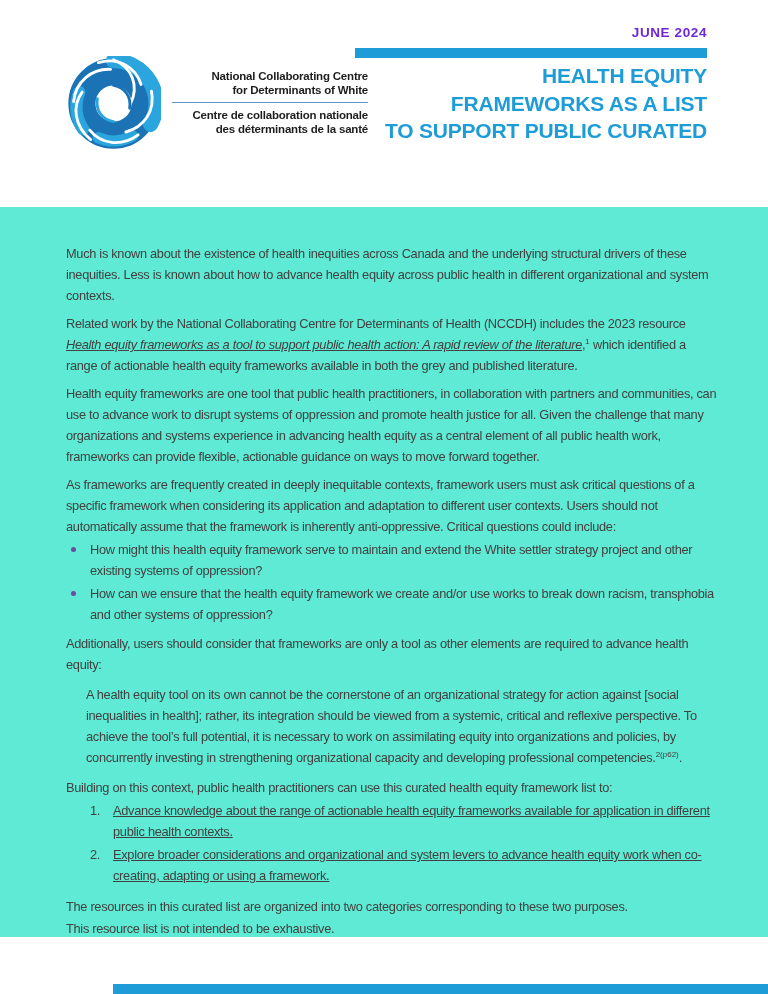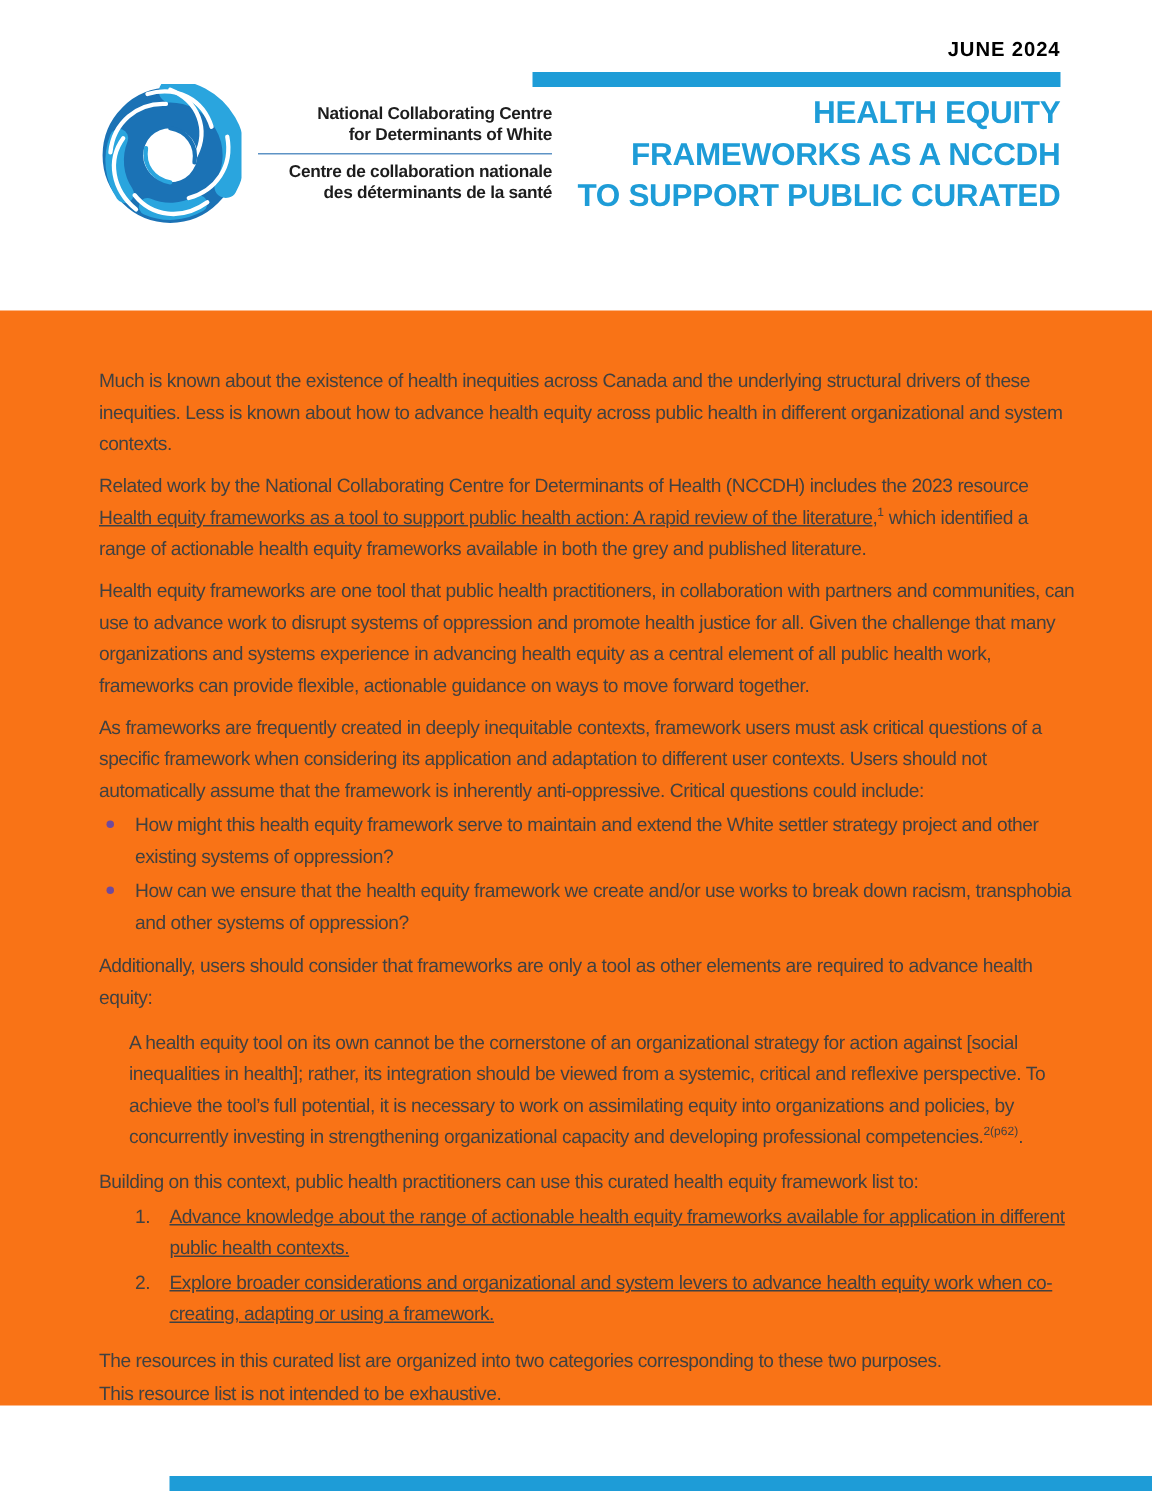"JUNE 2024" .date-label { color: #000000 -> #6d28d9 }
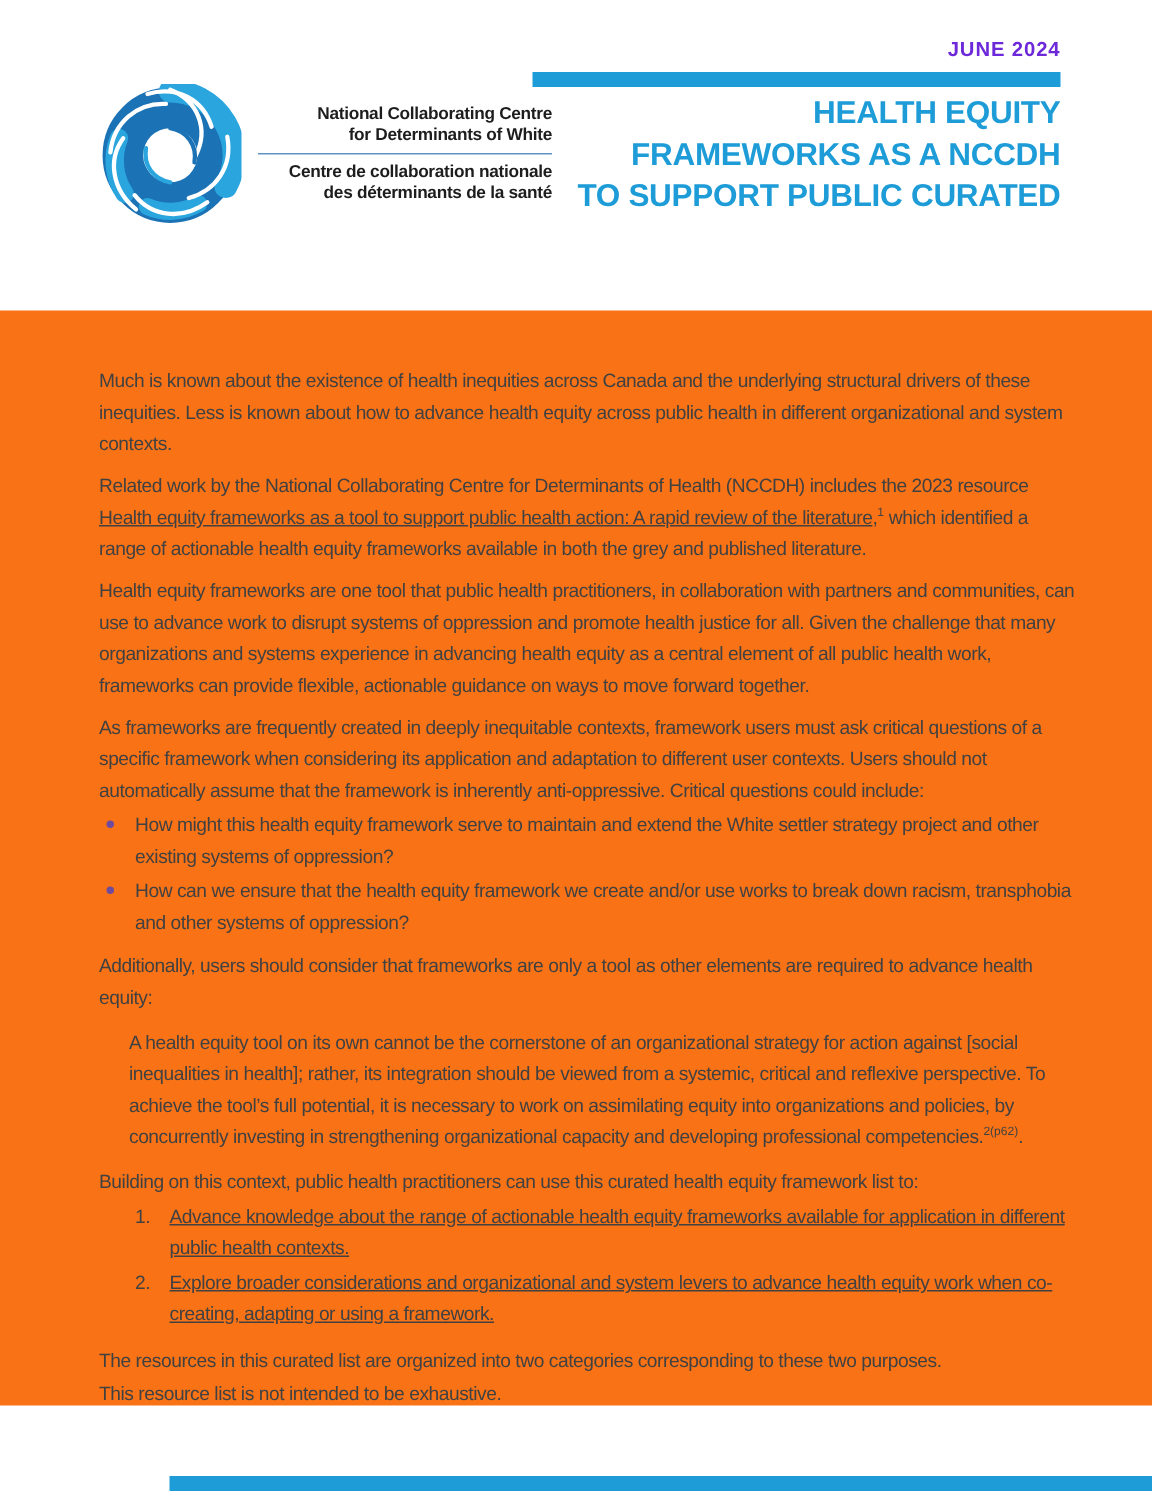"FRAMEWORKS AS A NCCDH" div { text: NCCDH -> LIST }
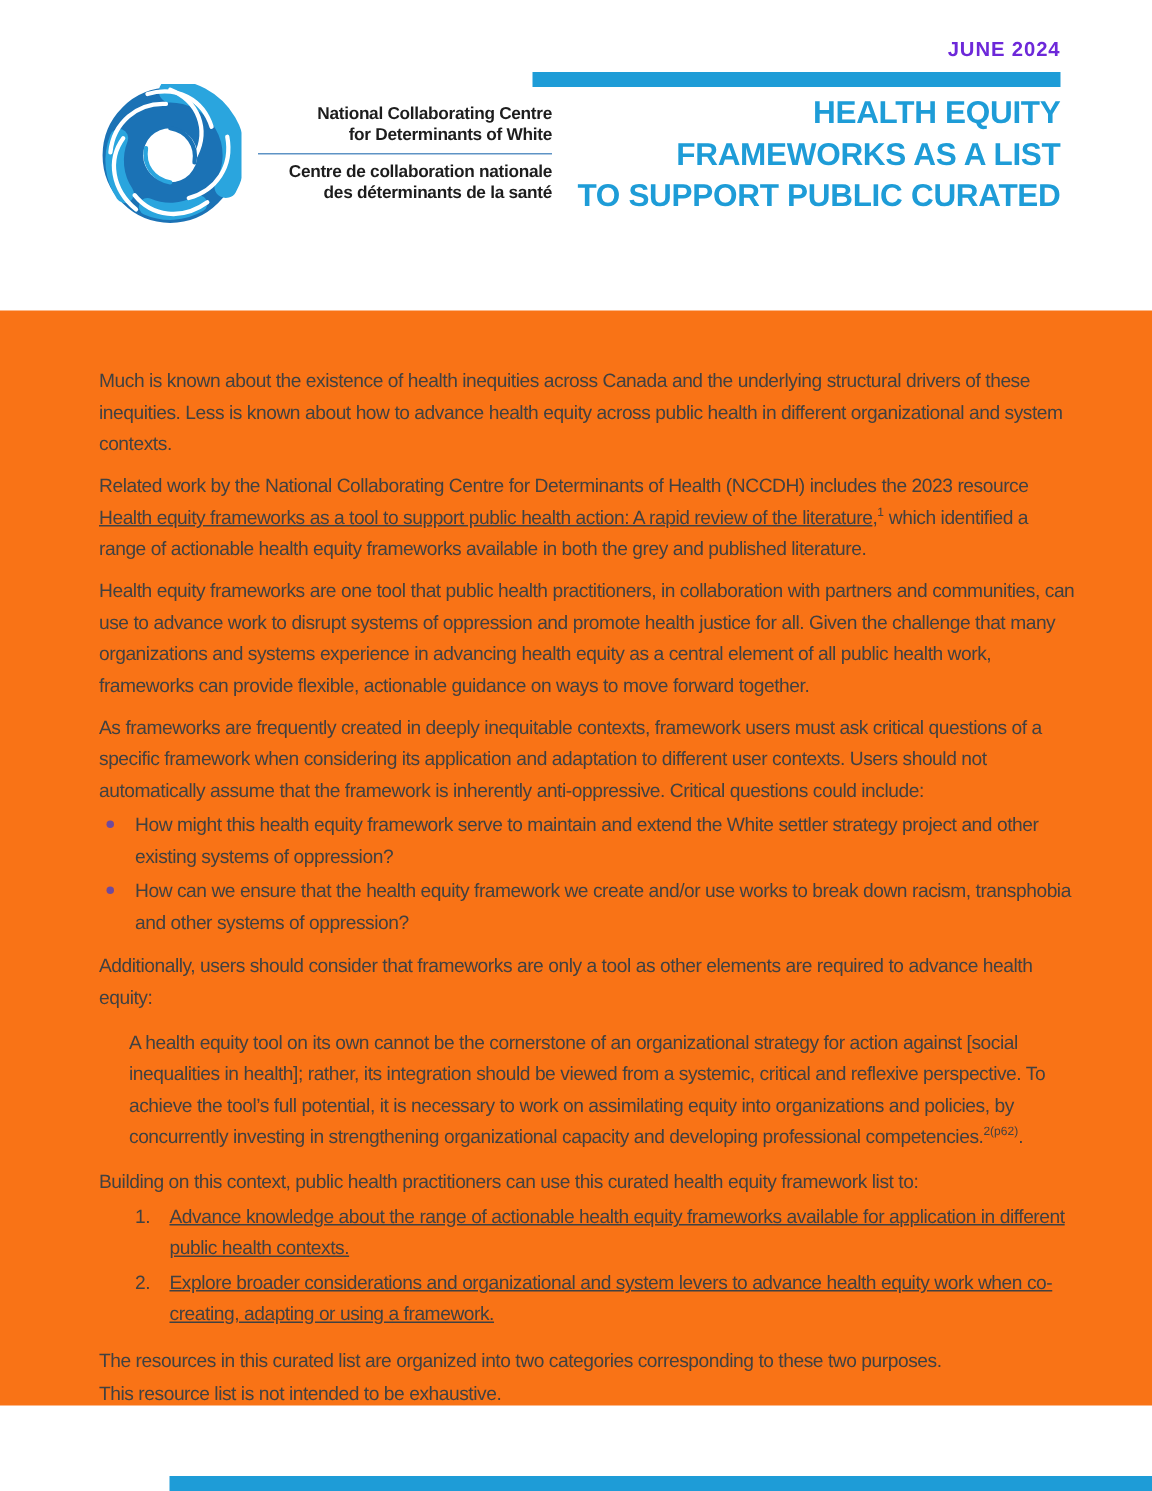"Much is known about the" .body-section { background: #f97316 -> #5eead4 }
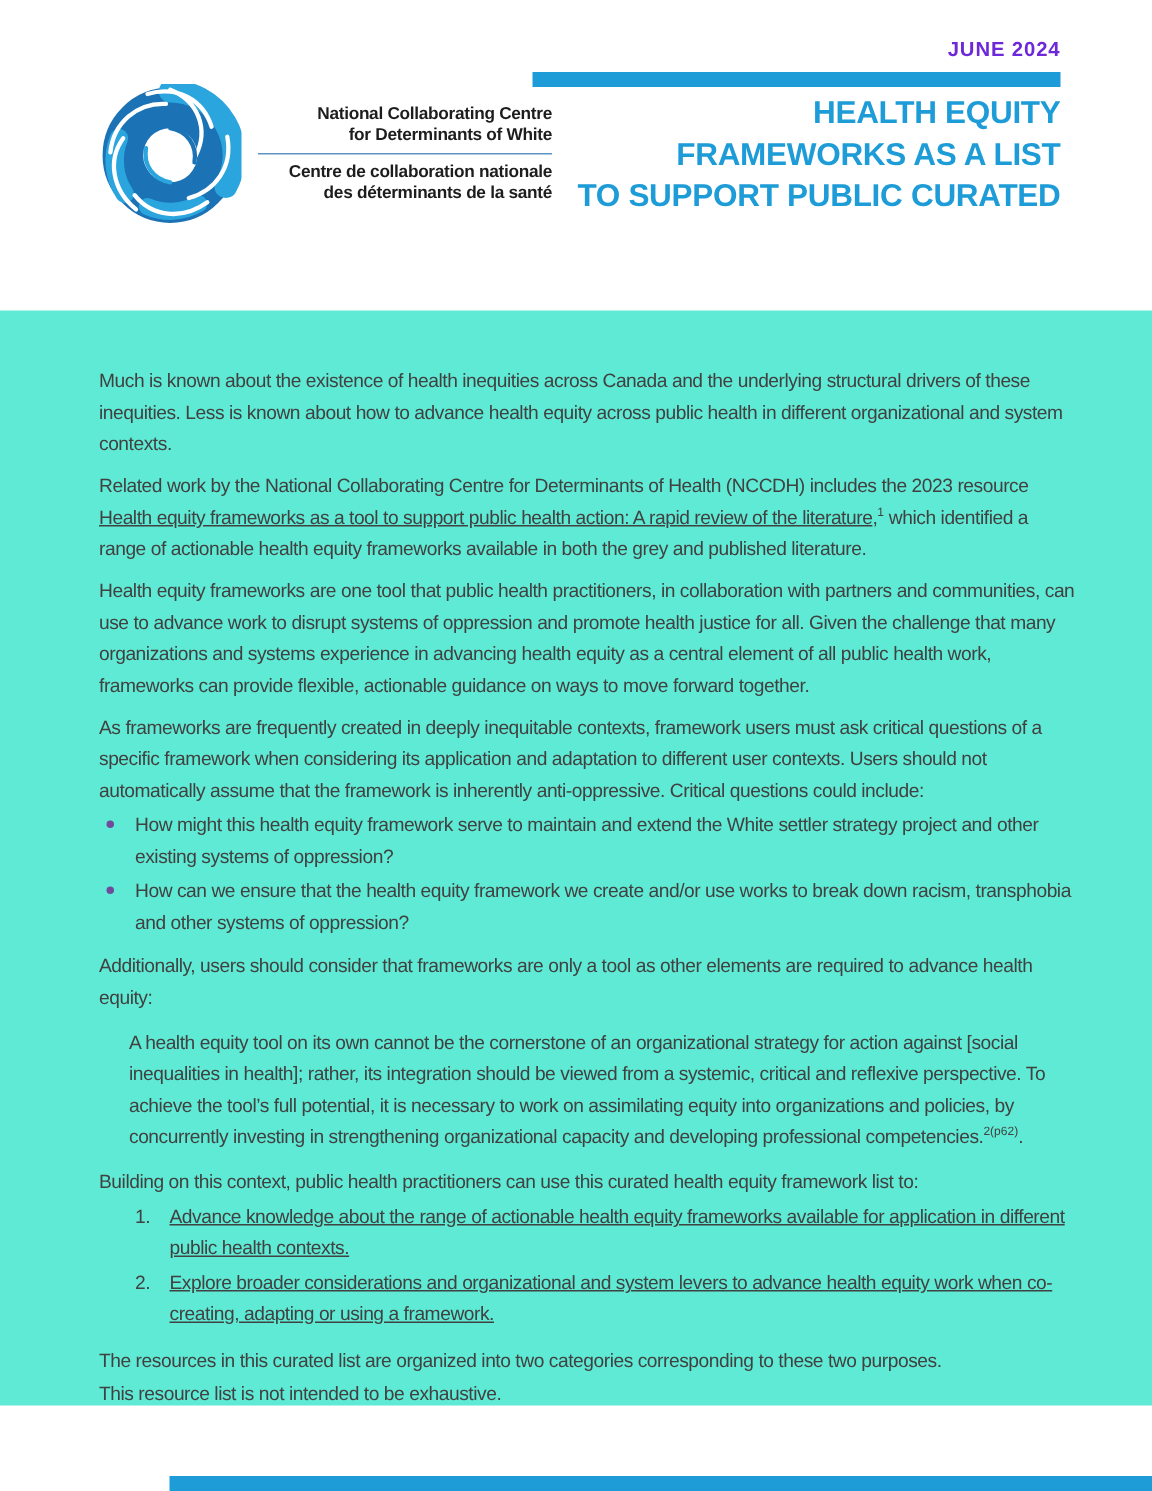"Health equity frameworks as a" .resource-link { font-style: none -> italic }
